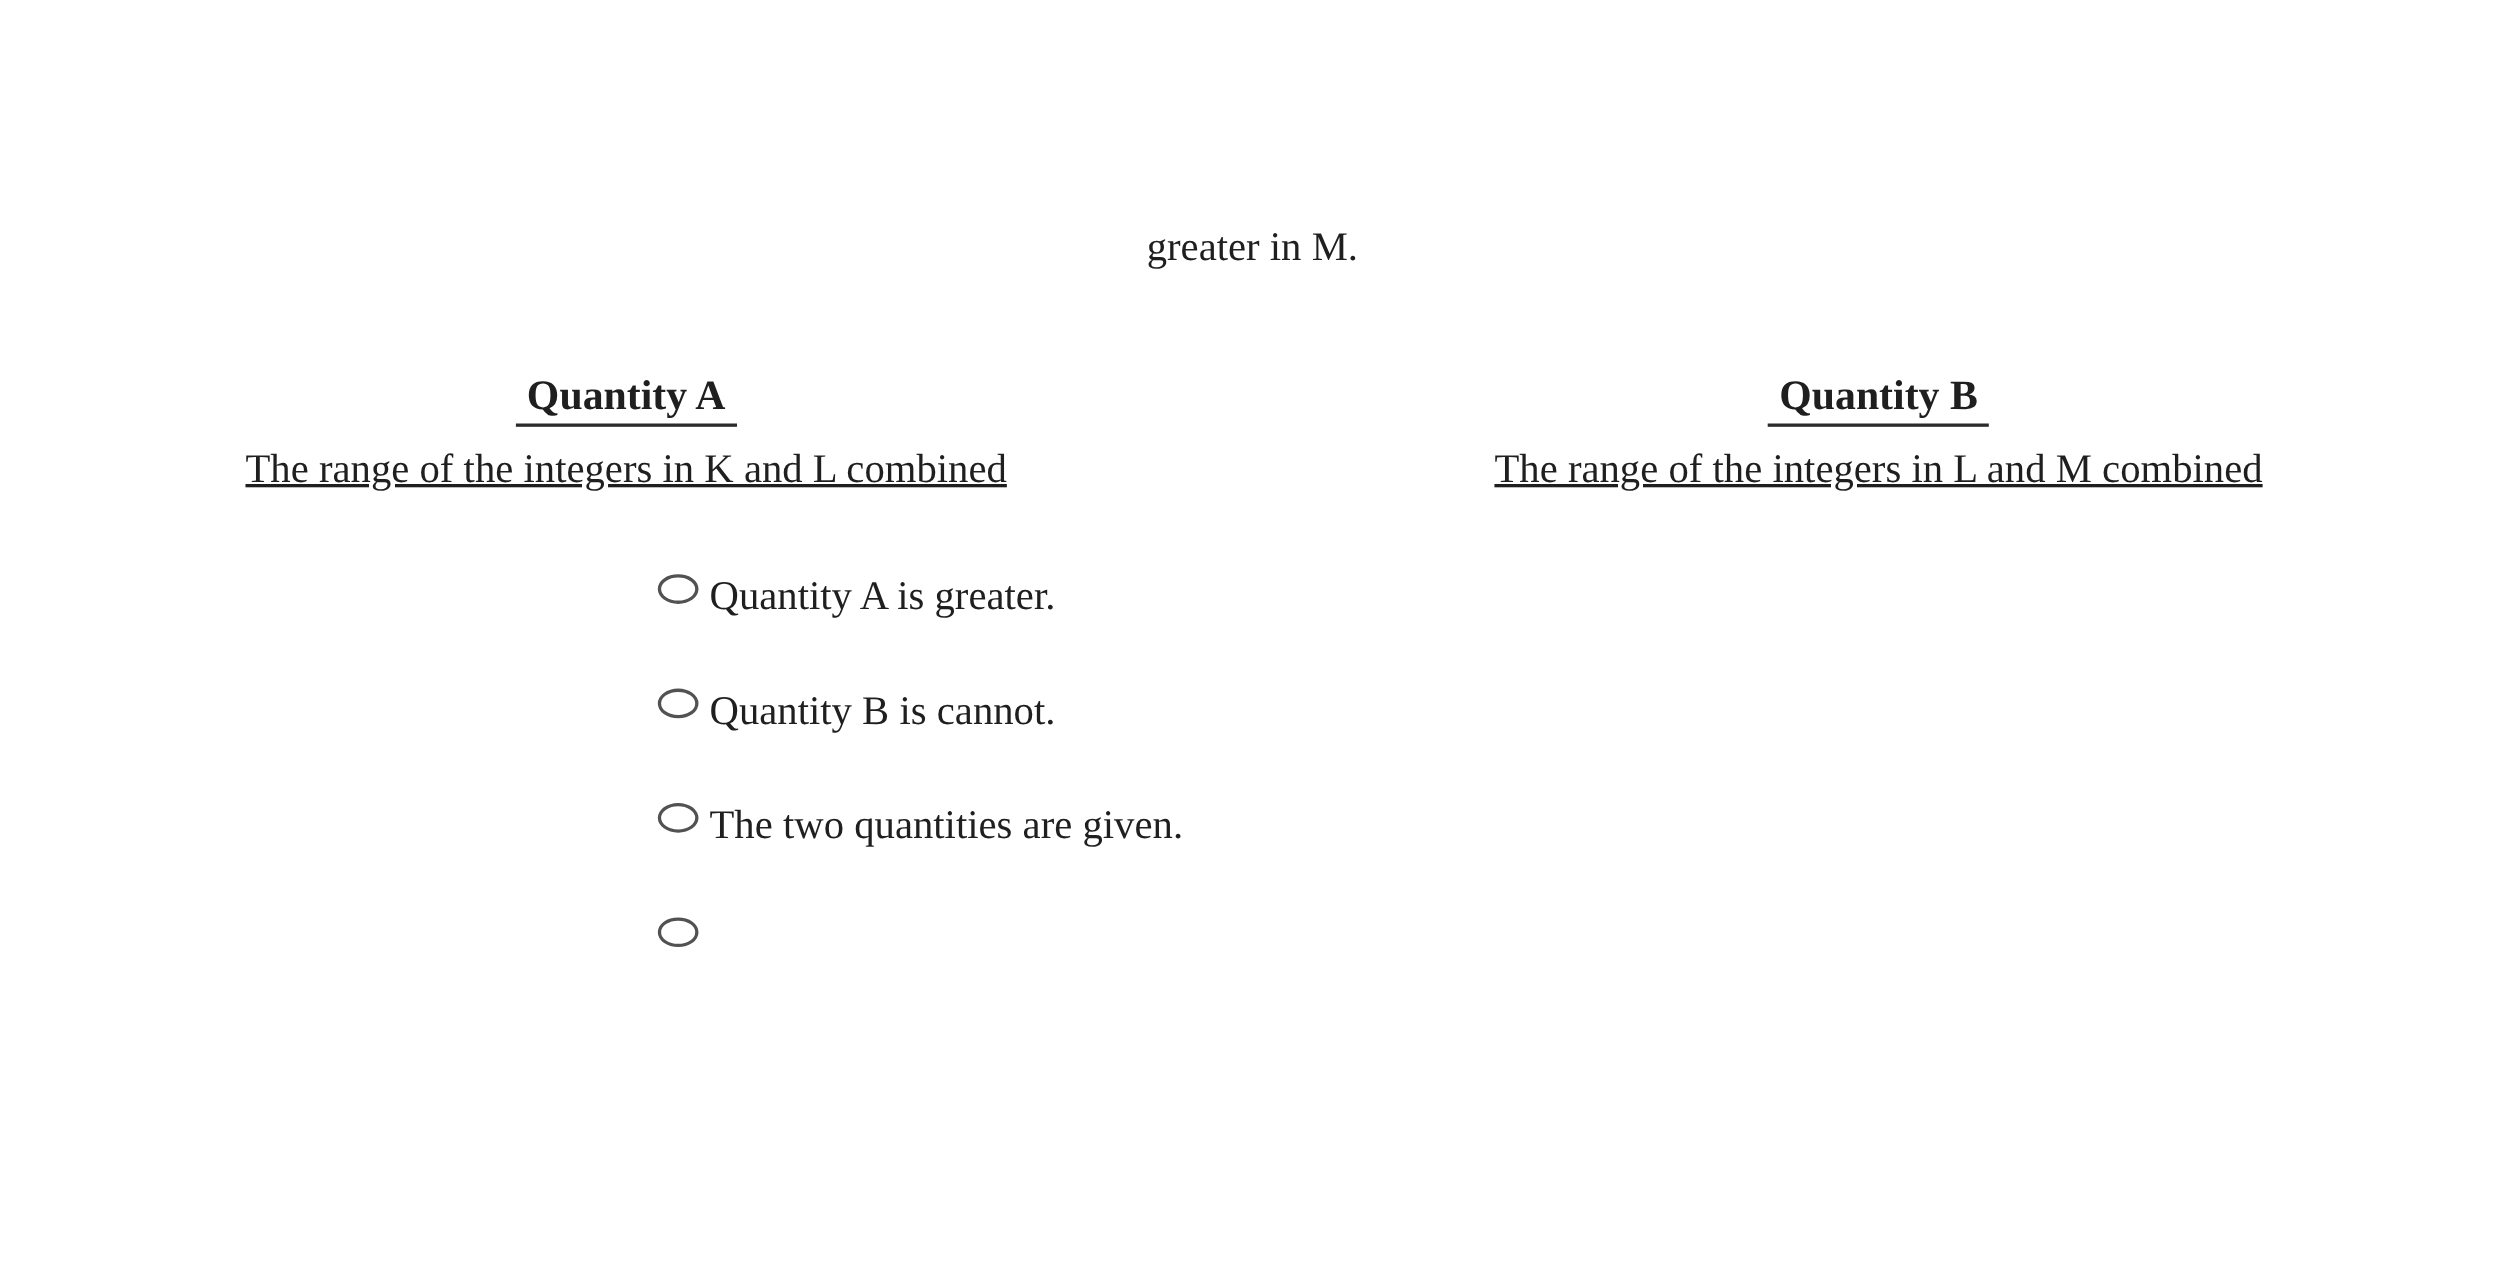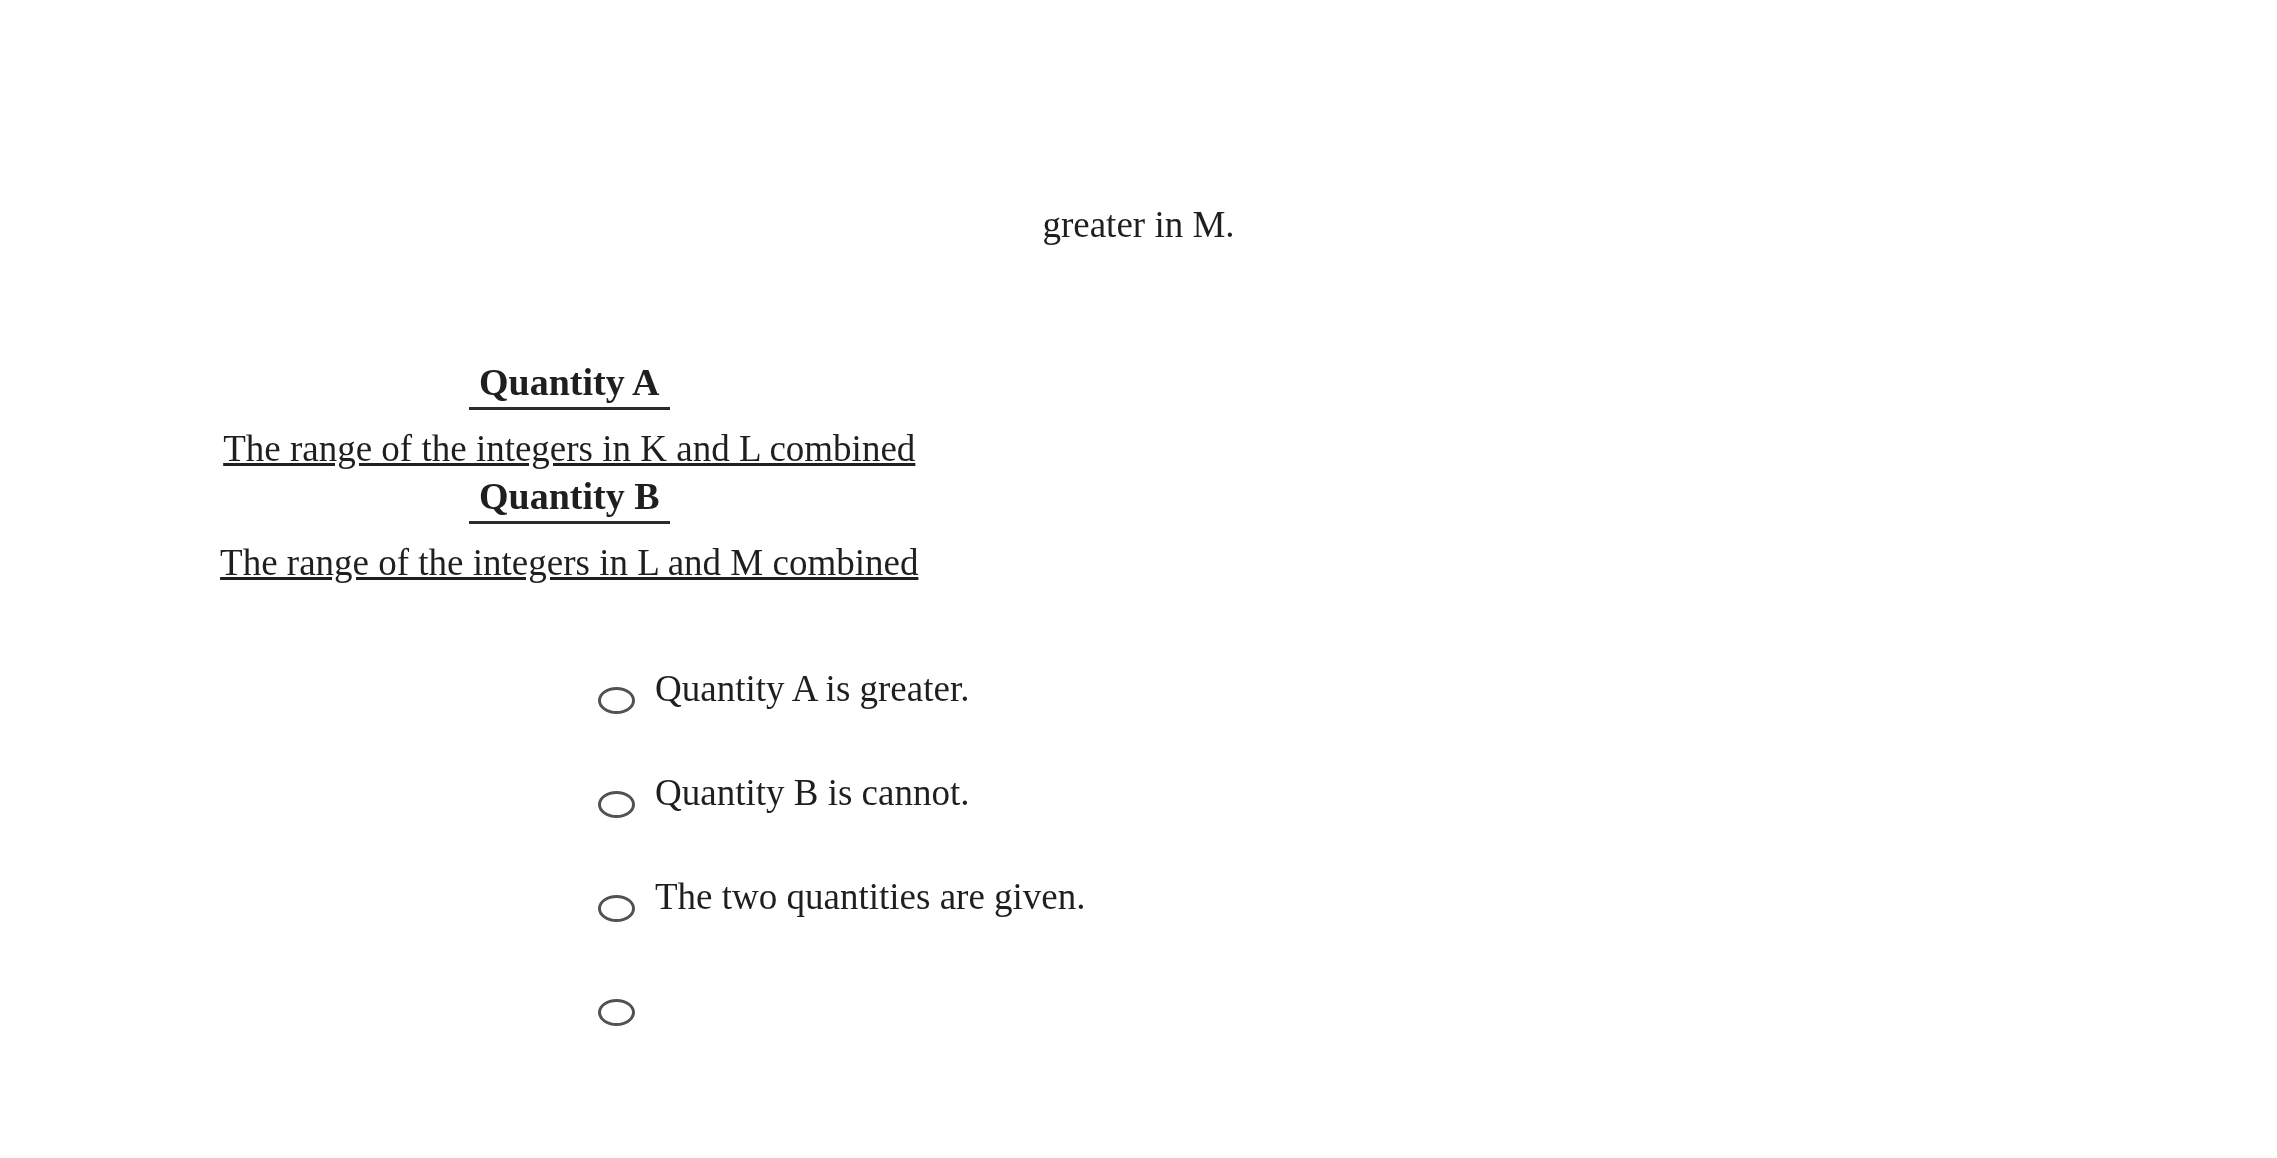"Quantity A" .quantities-row { flex-direction: column -> none; margin-top: 106px -> 84px }
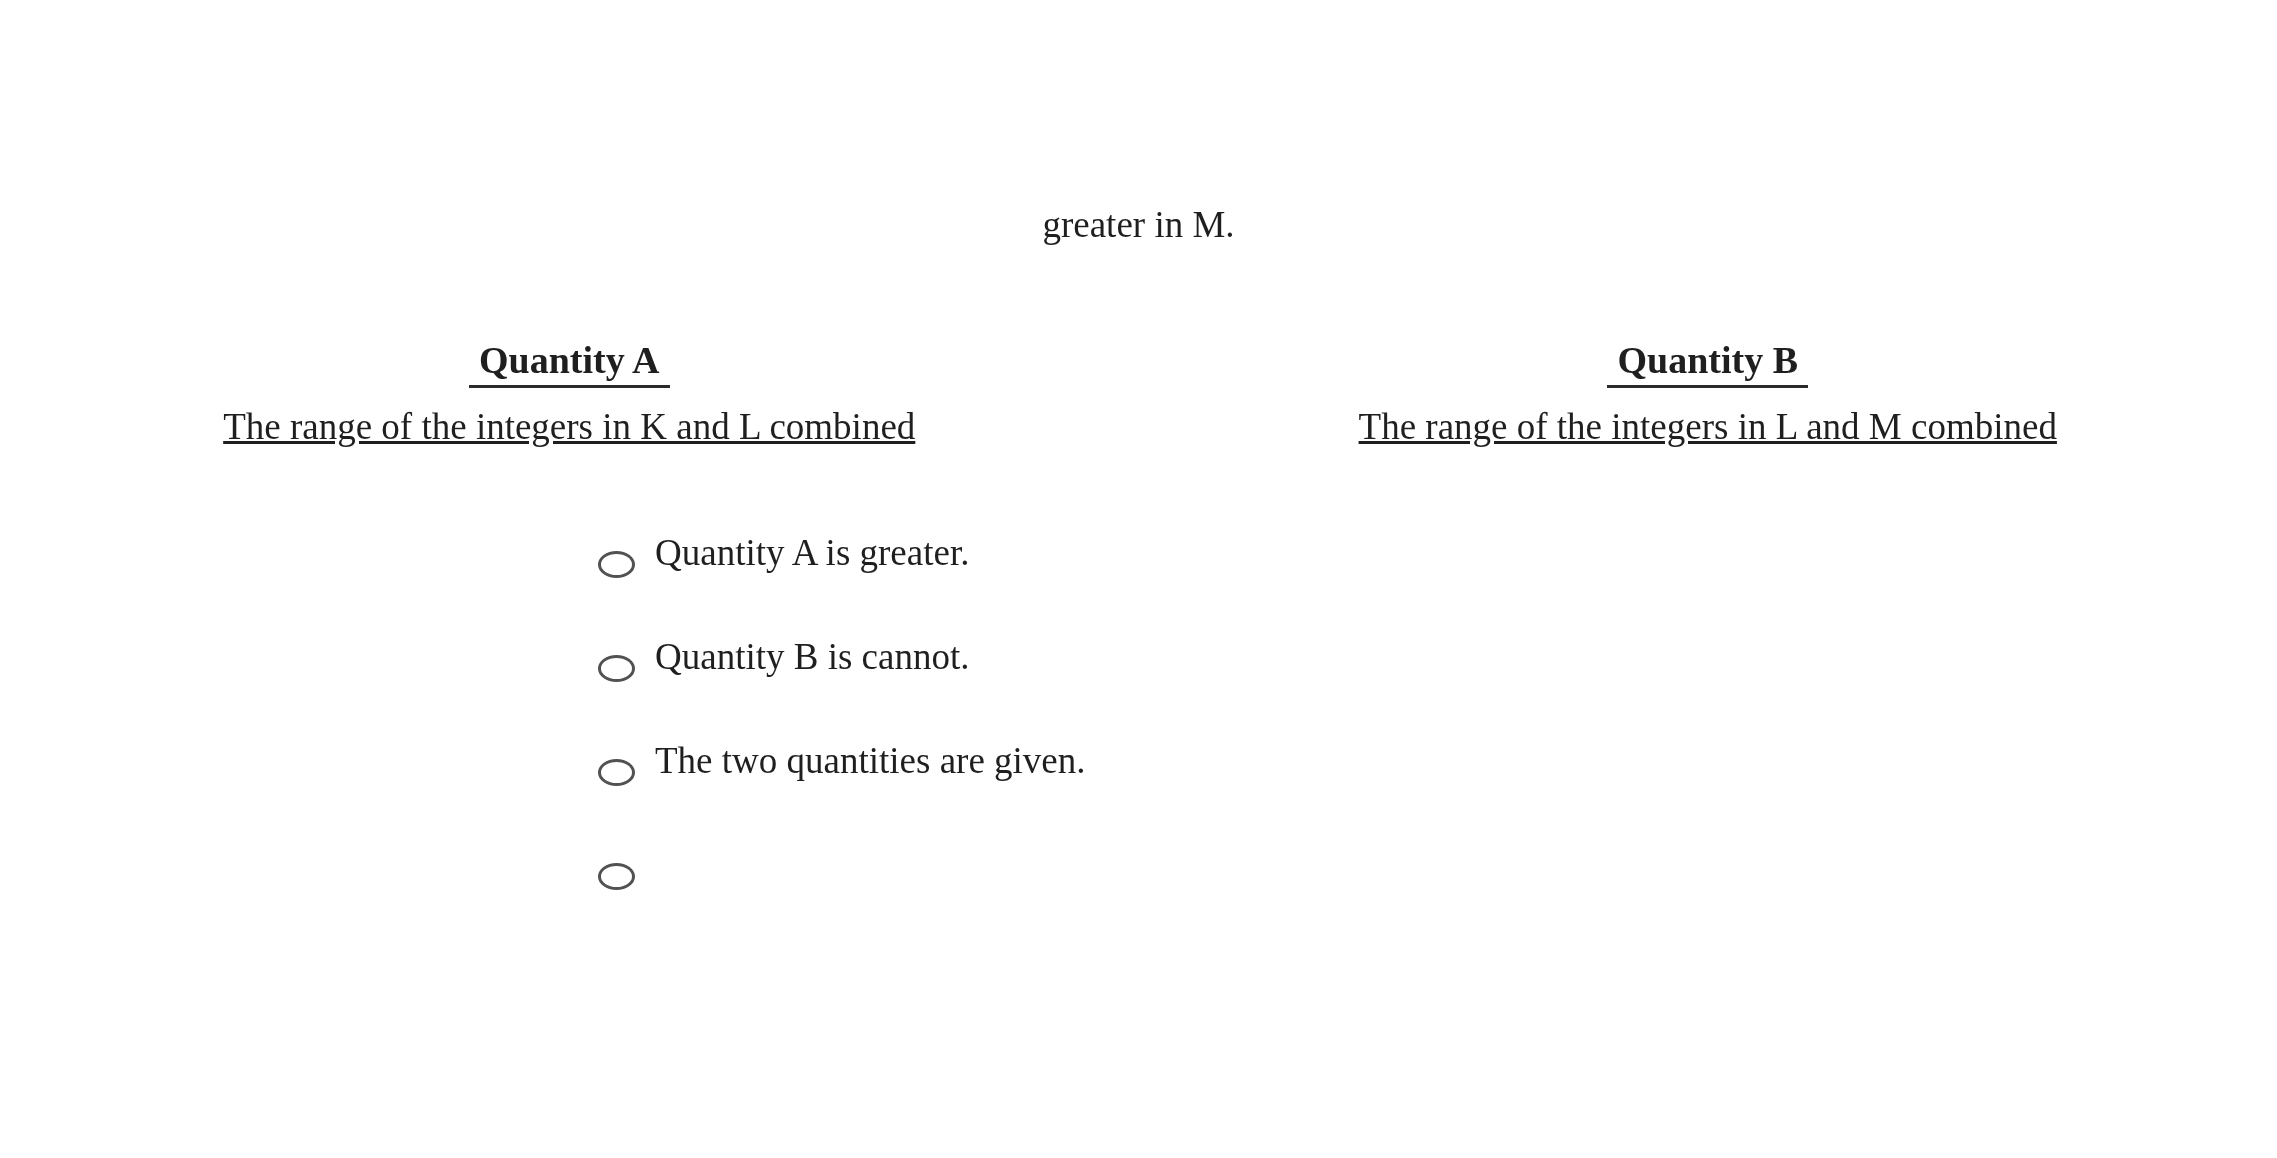"Quantity A is greater." .answer-option { align-items: flex-end -> flex-start; gap: 20px -> 10px }
